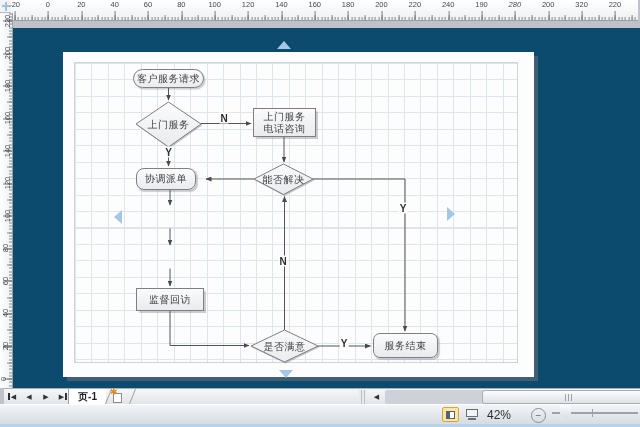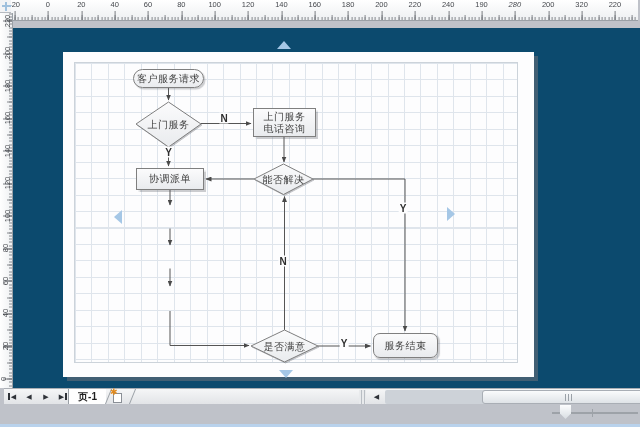"协调派单" div.node { border-radius: none -> 8px; width: 68px -> 60px }
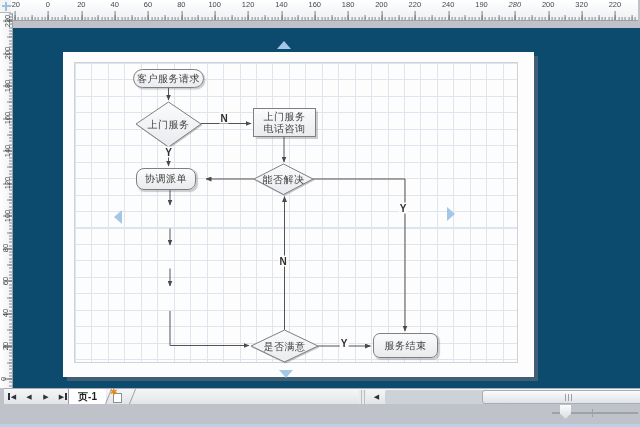"监督回访" div.node { html: none -> <div> <span>监督回访</span> </div> }
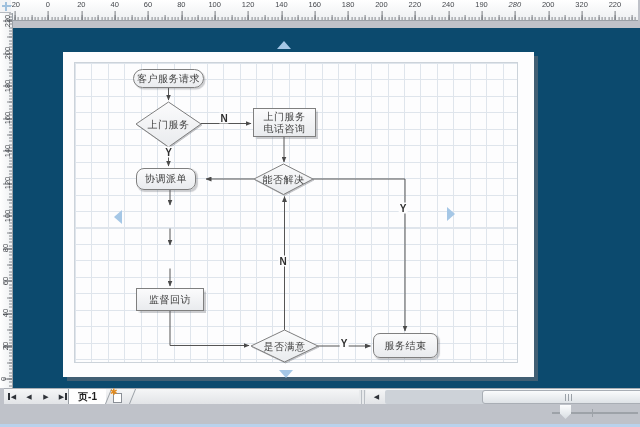"42%" div { html: none -> <div> <div> <div></div> <div></div> </div> <div> <div></div> <div></div> </div> <div>42%</div> <div> <span>−</span> </div> </div> }
